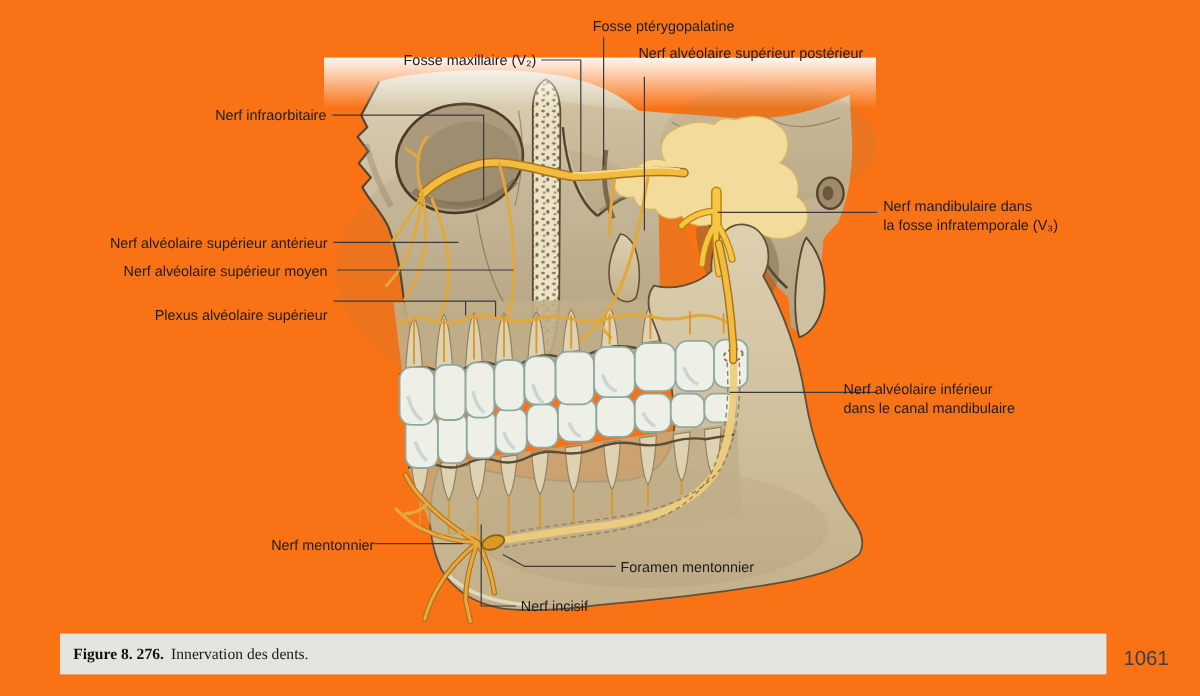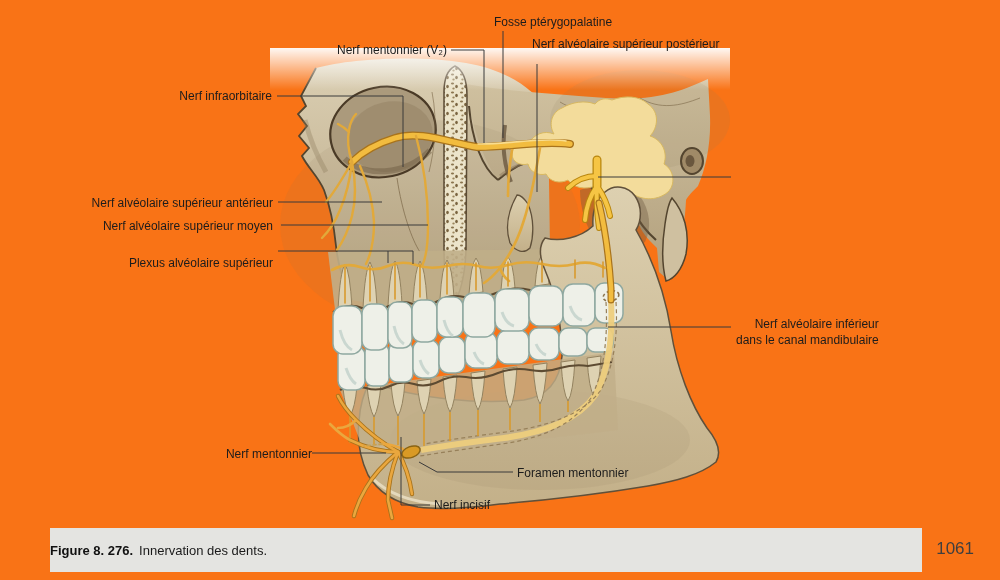"Nerf mentonnier (V₂)" div.label { text: Nerf mentonnier -> Fosse maxillaire }
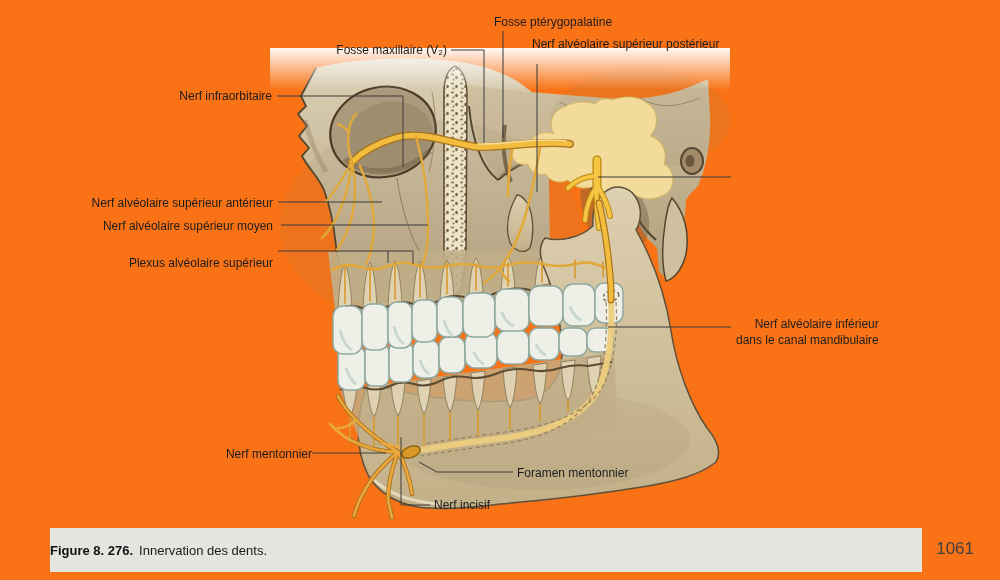"Nerf mandibulaire dans" div.lblock { html: none -> <div> <span>Nerf mandibulaire dans</span> <span>la fosse infratemporale (V₃)</span> </div> }
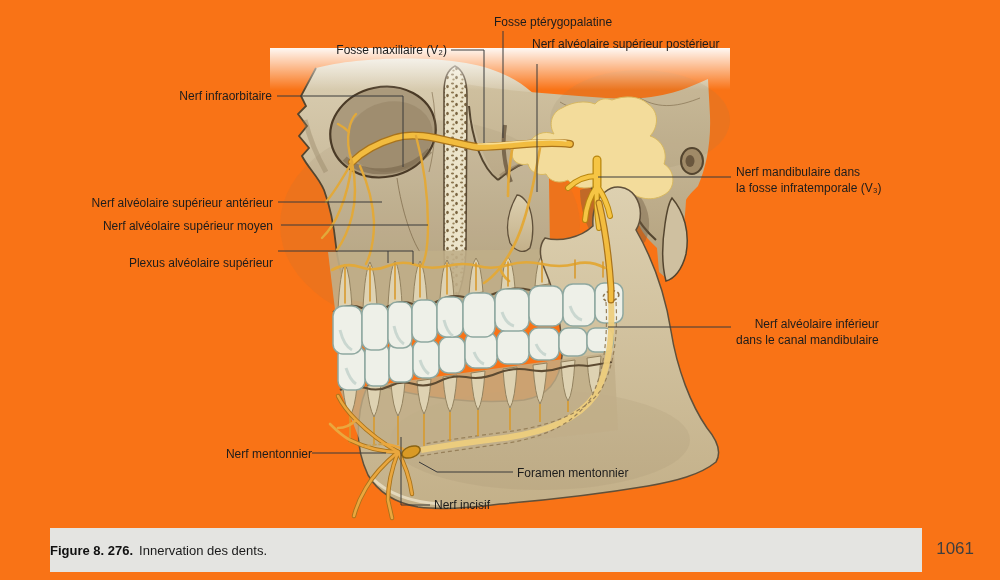"Nerf alvéolaire inférieur" #lab-infalv { left: 736px -> 703px; text-align: right -> none }
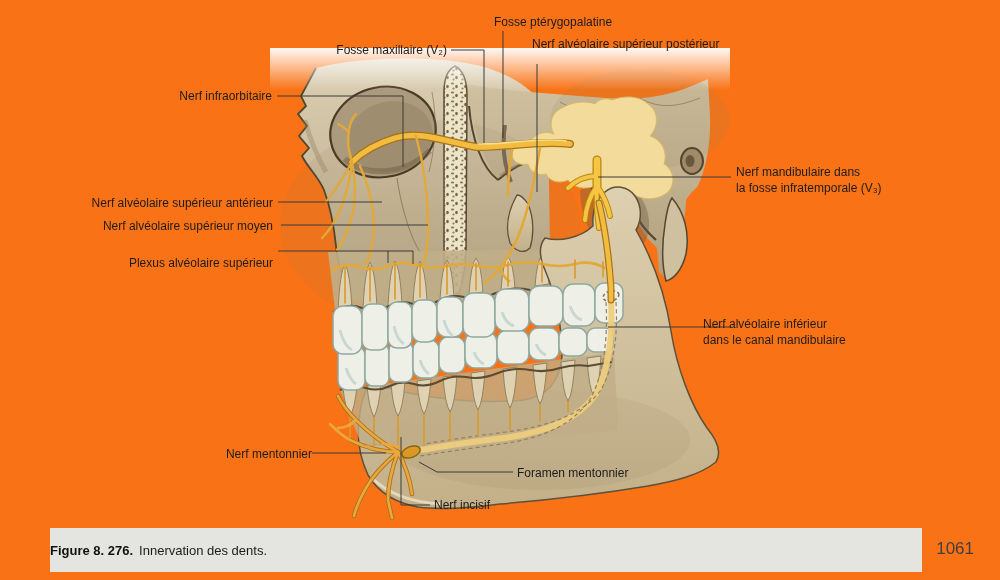"Figure 8. 276." .caption-bar { font-family: none -> Liberation Serif, serif; height: 44px -> 34px; padding-left: none -> 11px }
